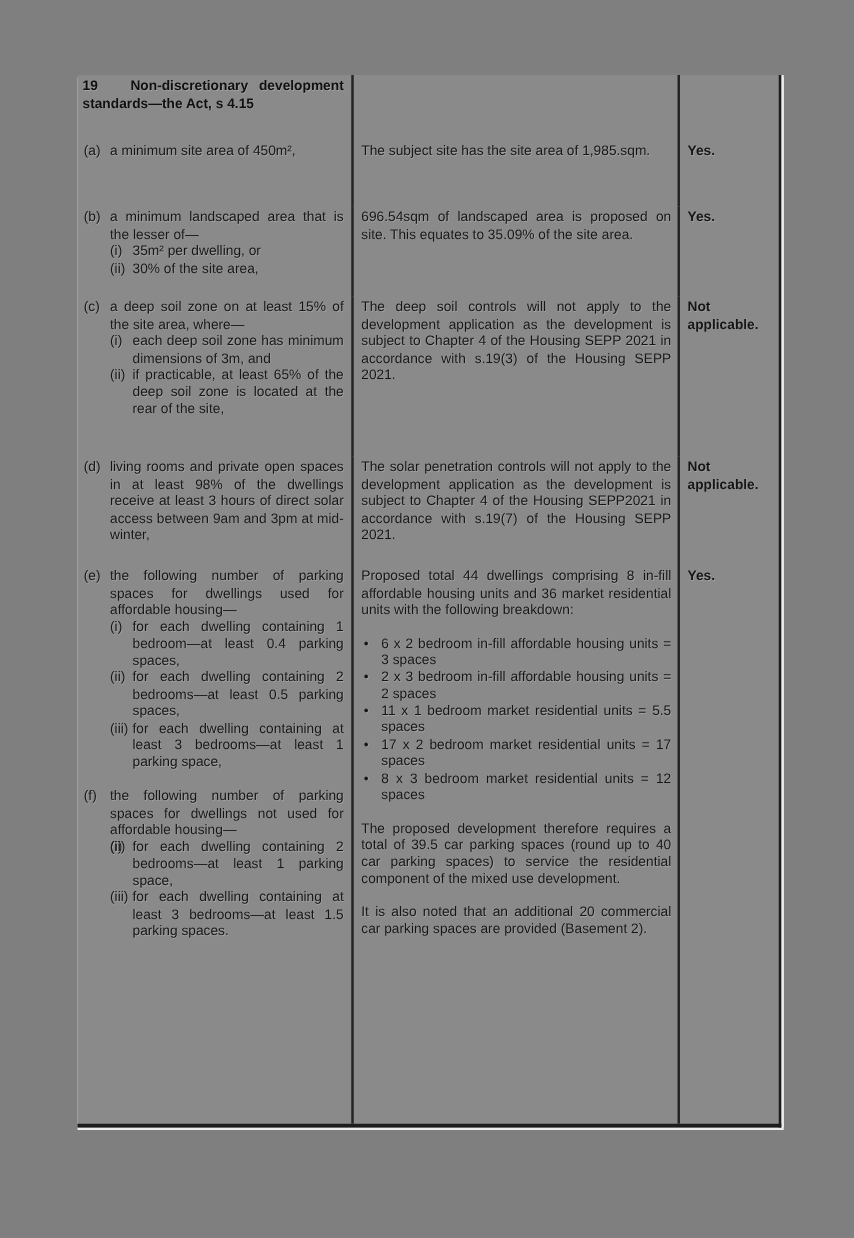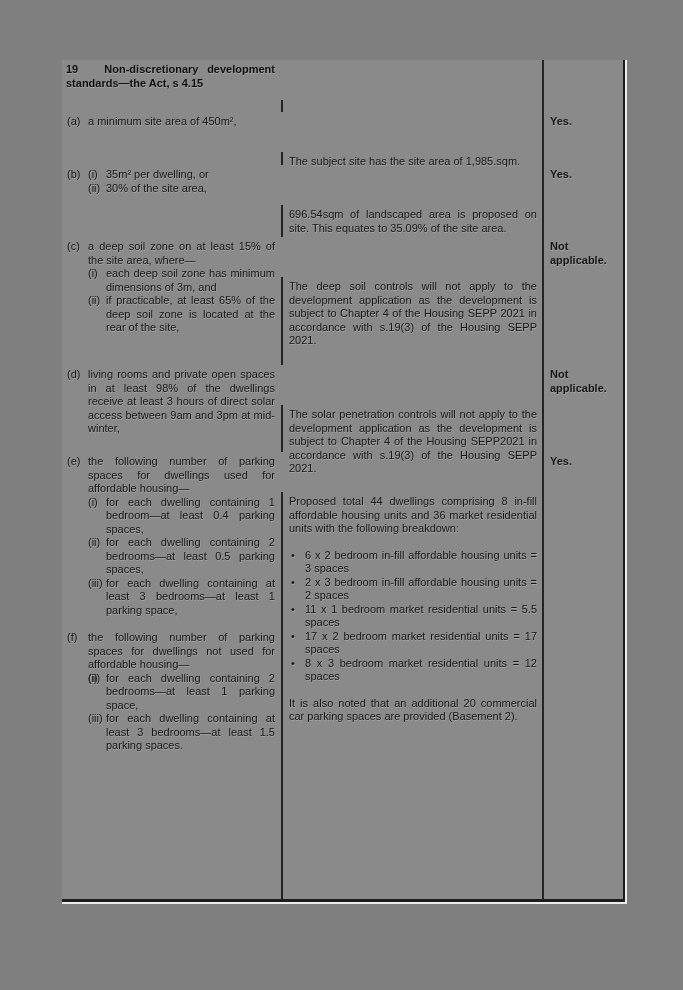"The subject site has the" .cell.cmt { margin-top: 40px -> none }
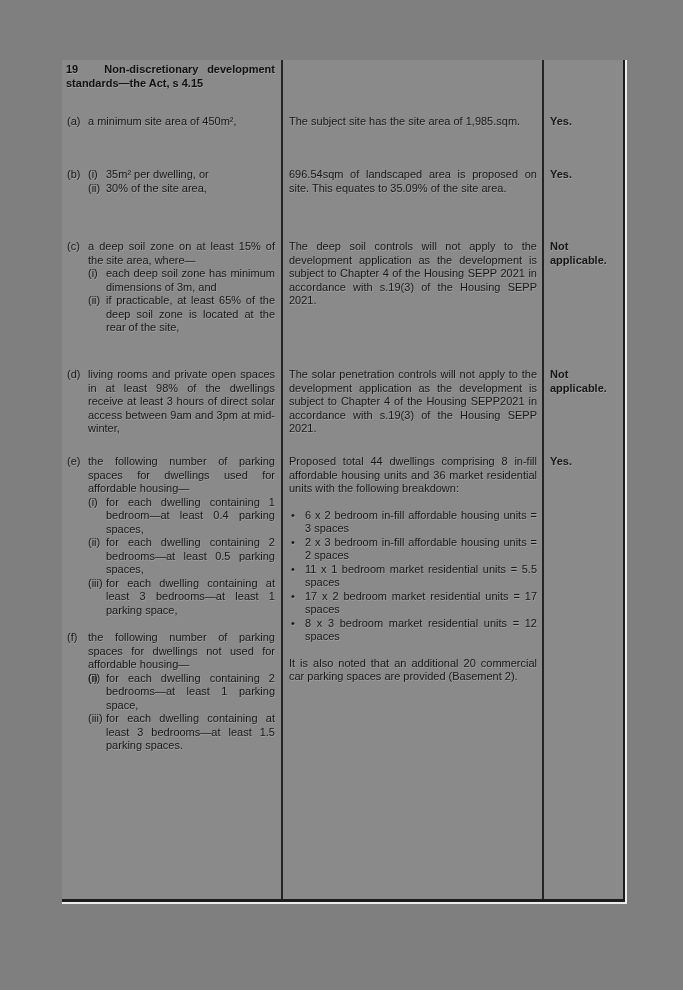"a minimum landscaped area that" span { html: none -> <span>a minimum landscaped area that is the lesser of—</span> }
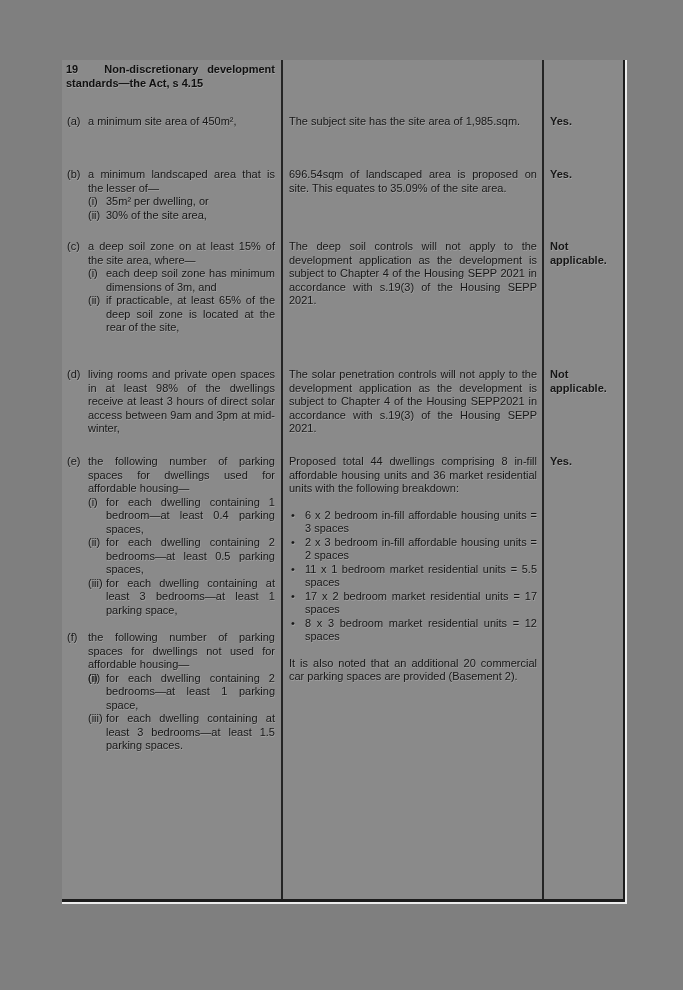"The solar penetration controls will" div.para { text: 3 -> 7 }
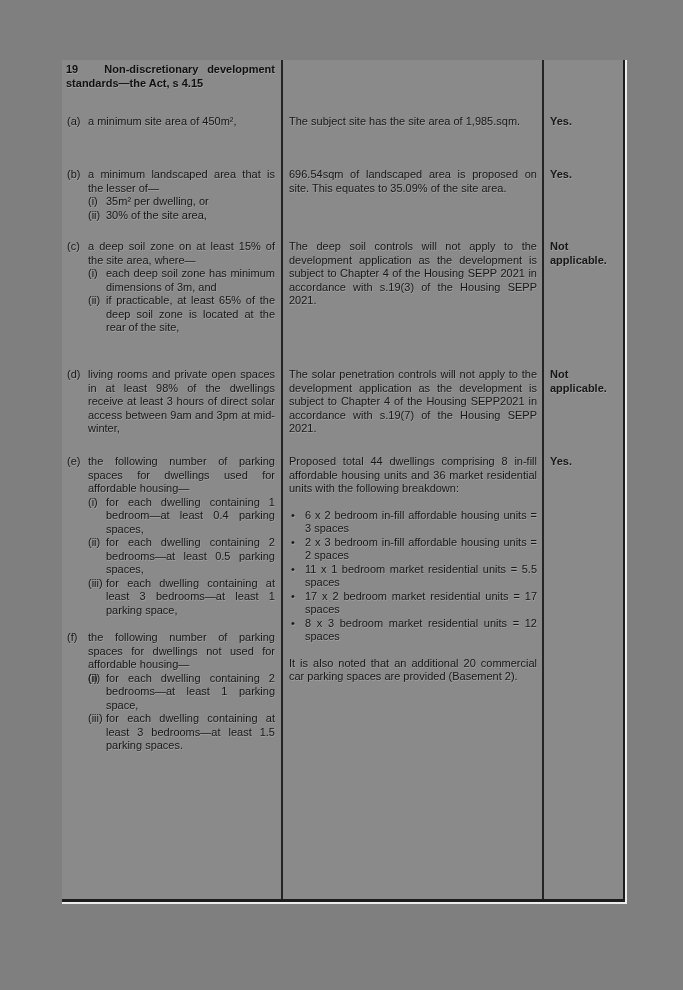"The proposed development therefore" div.para { html: none -> <div>The proposed development therefore requires a total of 39.5 car parking spaces (round up to 40 car parking spaces) to service the residential component of the mixed use development.</div> }
